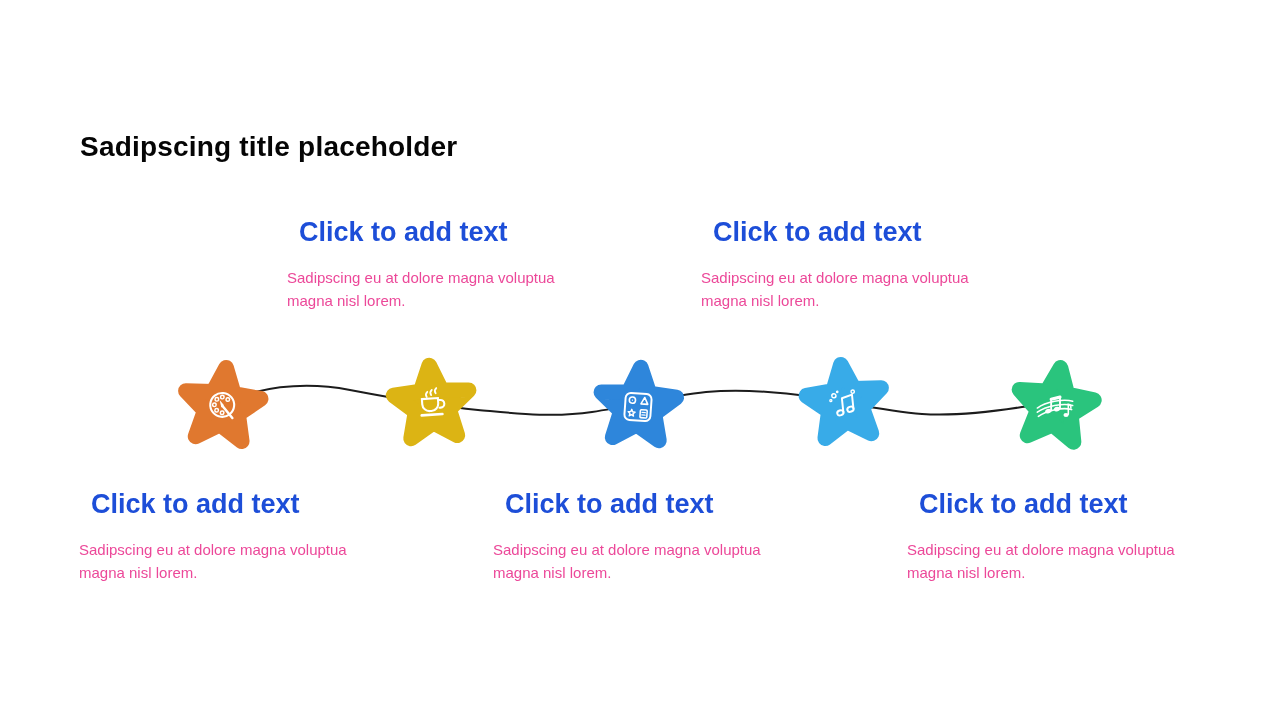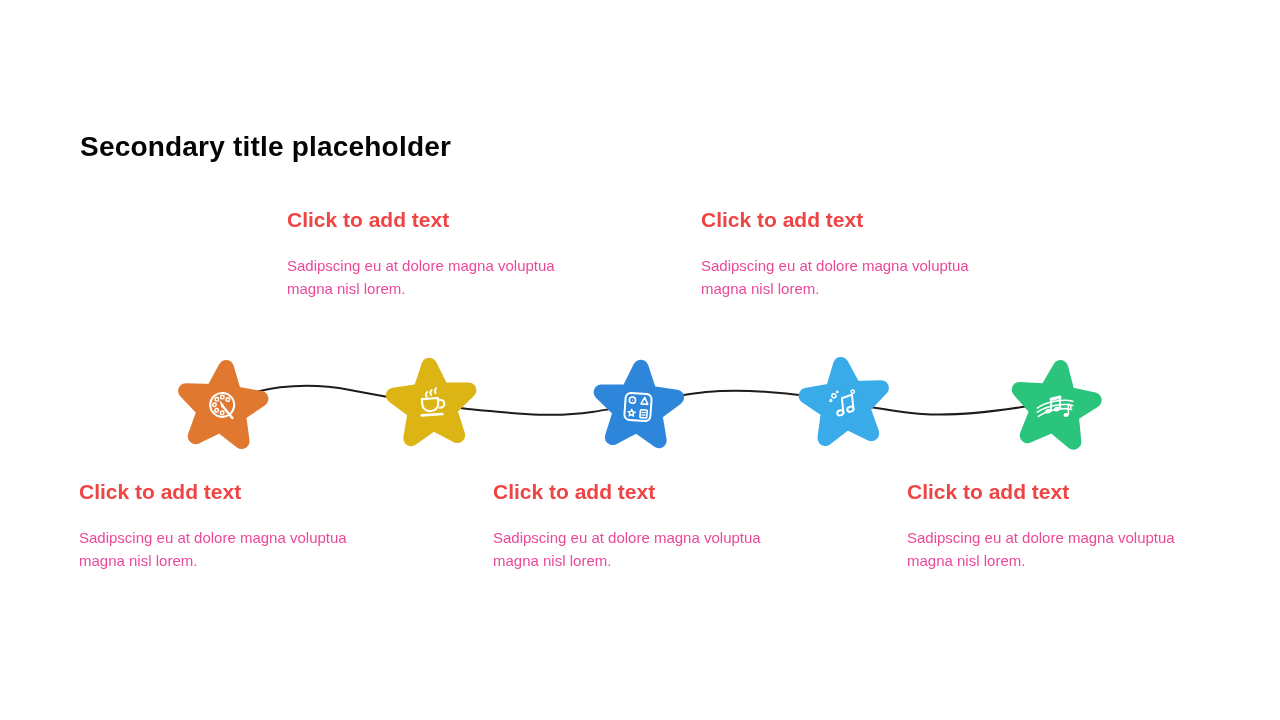"Secondary title placeholder" h1.title { text: Secondary -> Sadipscing }
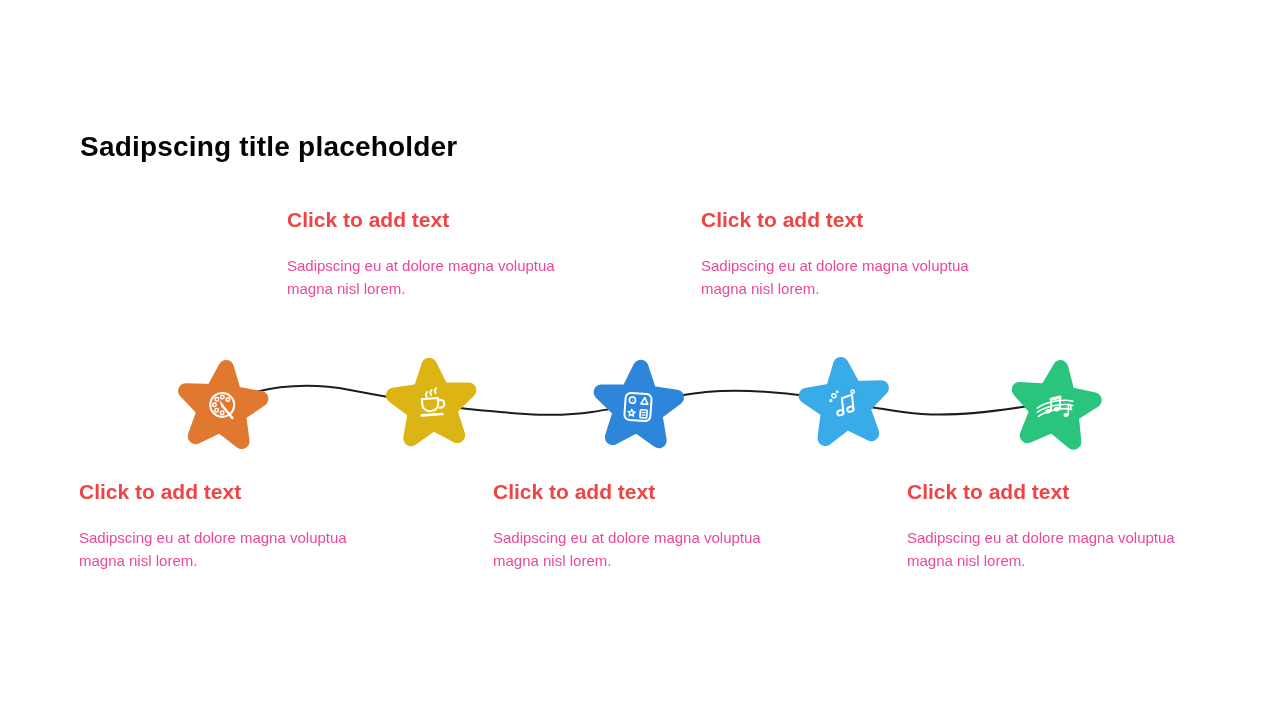"Click to add text" .text-block h2 { color: #ef4444 -> #1d4ed8; font-size: 21px -> 27px; margin: 0 -> 12px }
